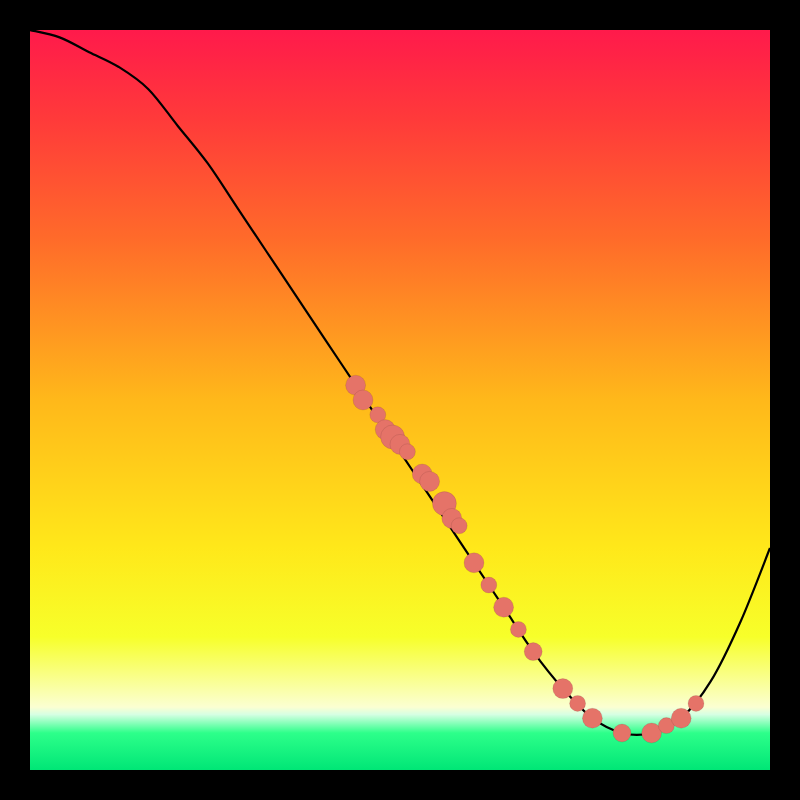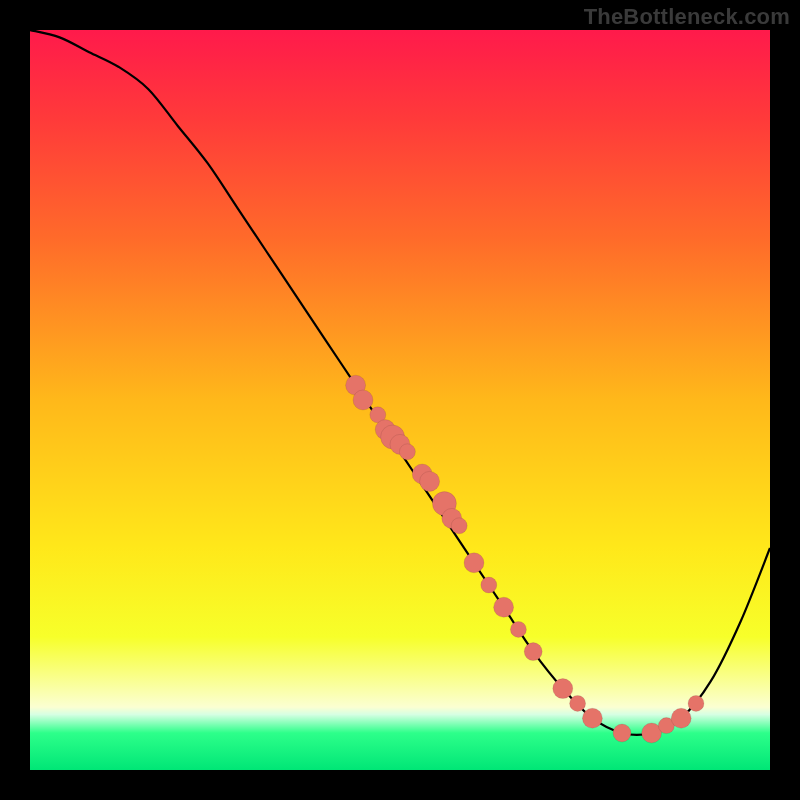"TheBottleneck.com" div.watermark { html: <div>TheBottleneck.com</div> -> none }
